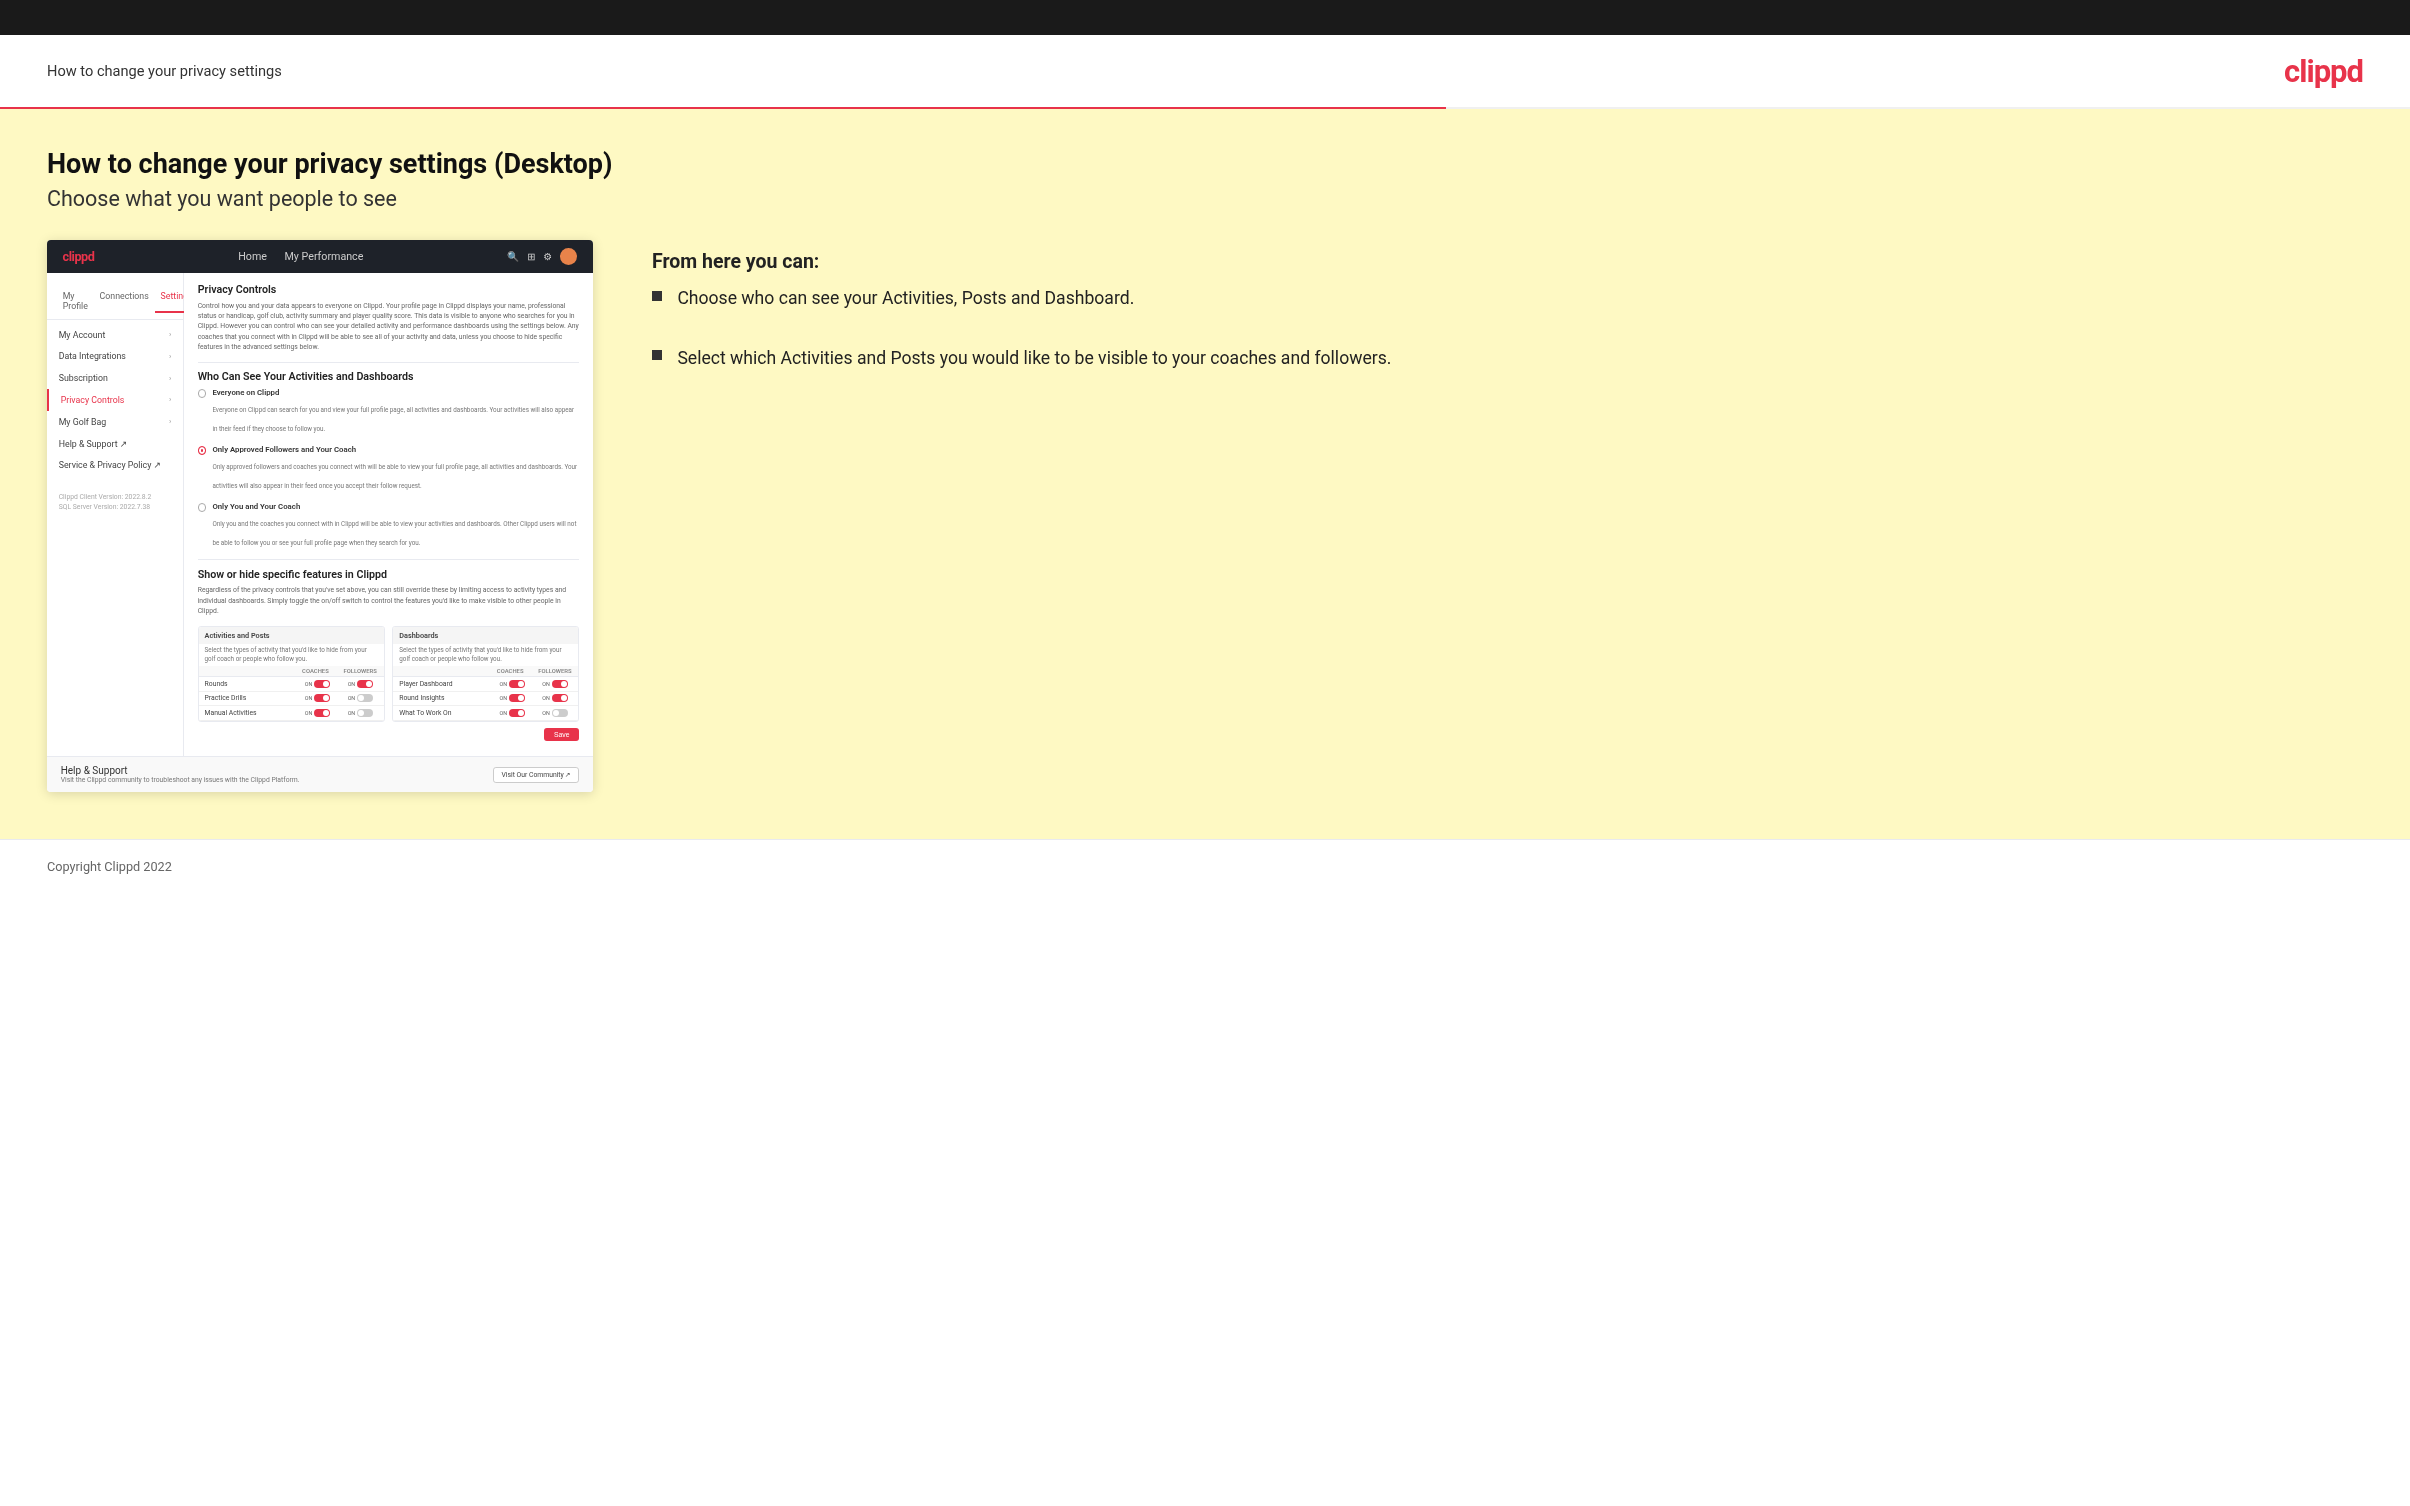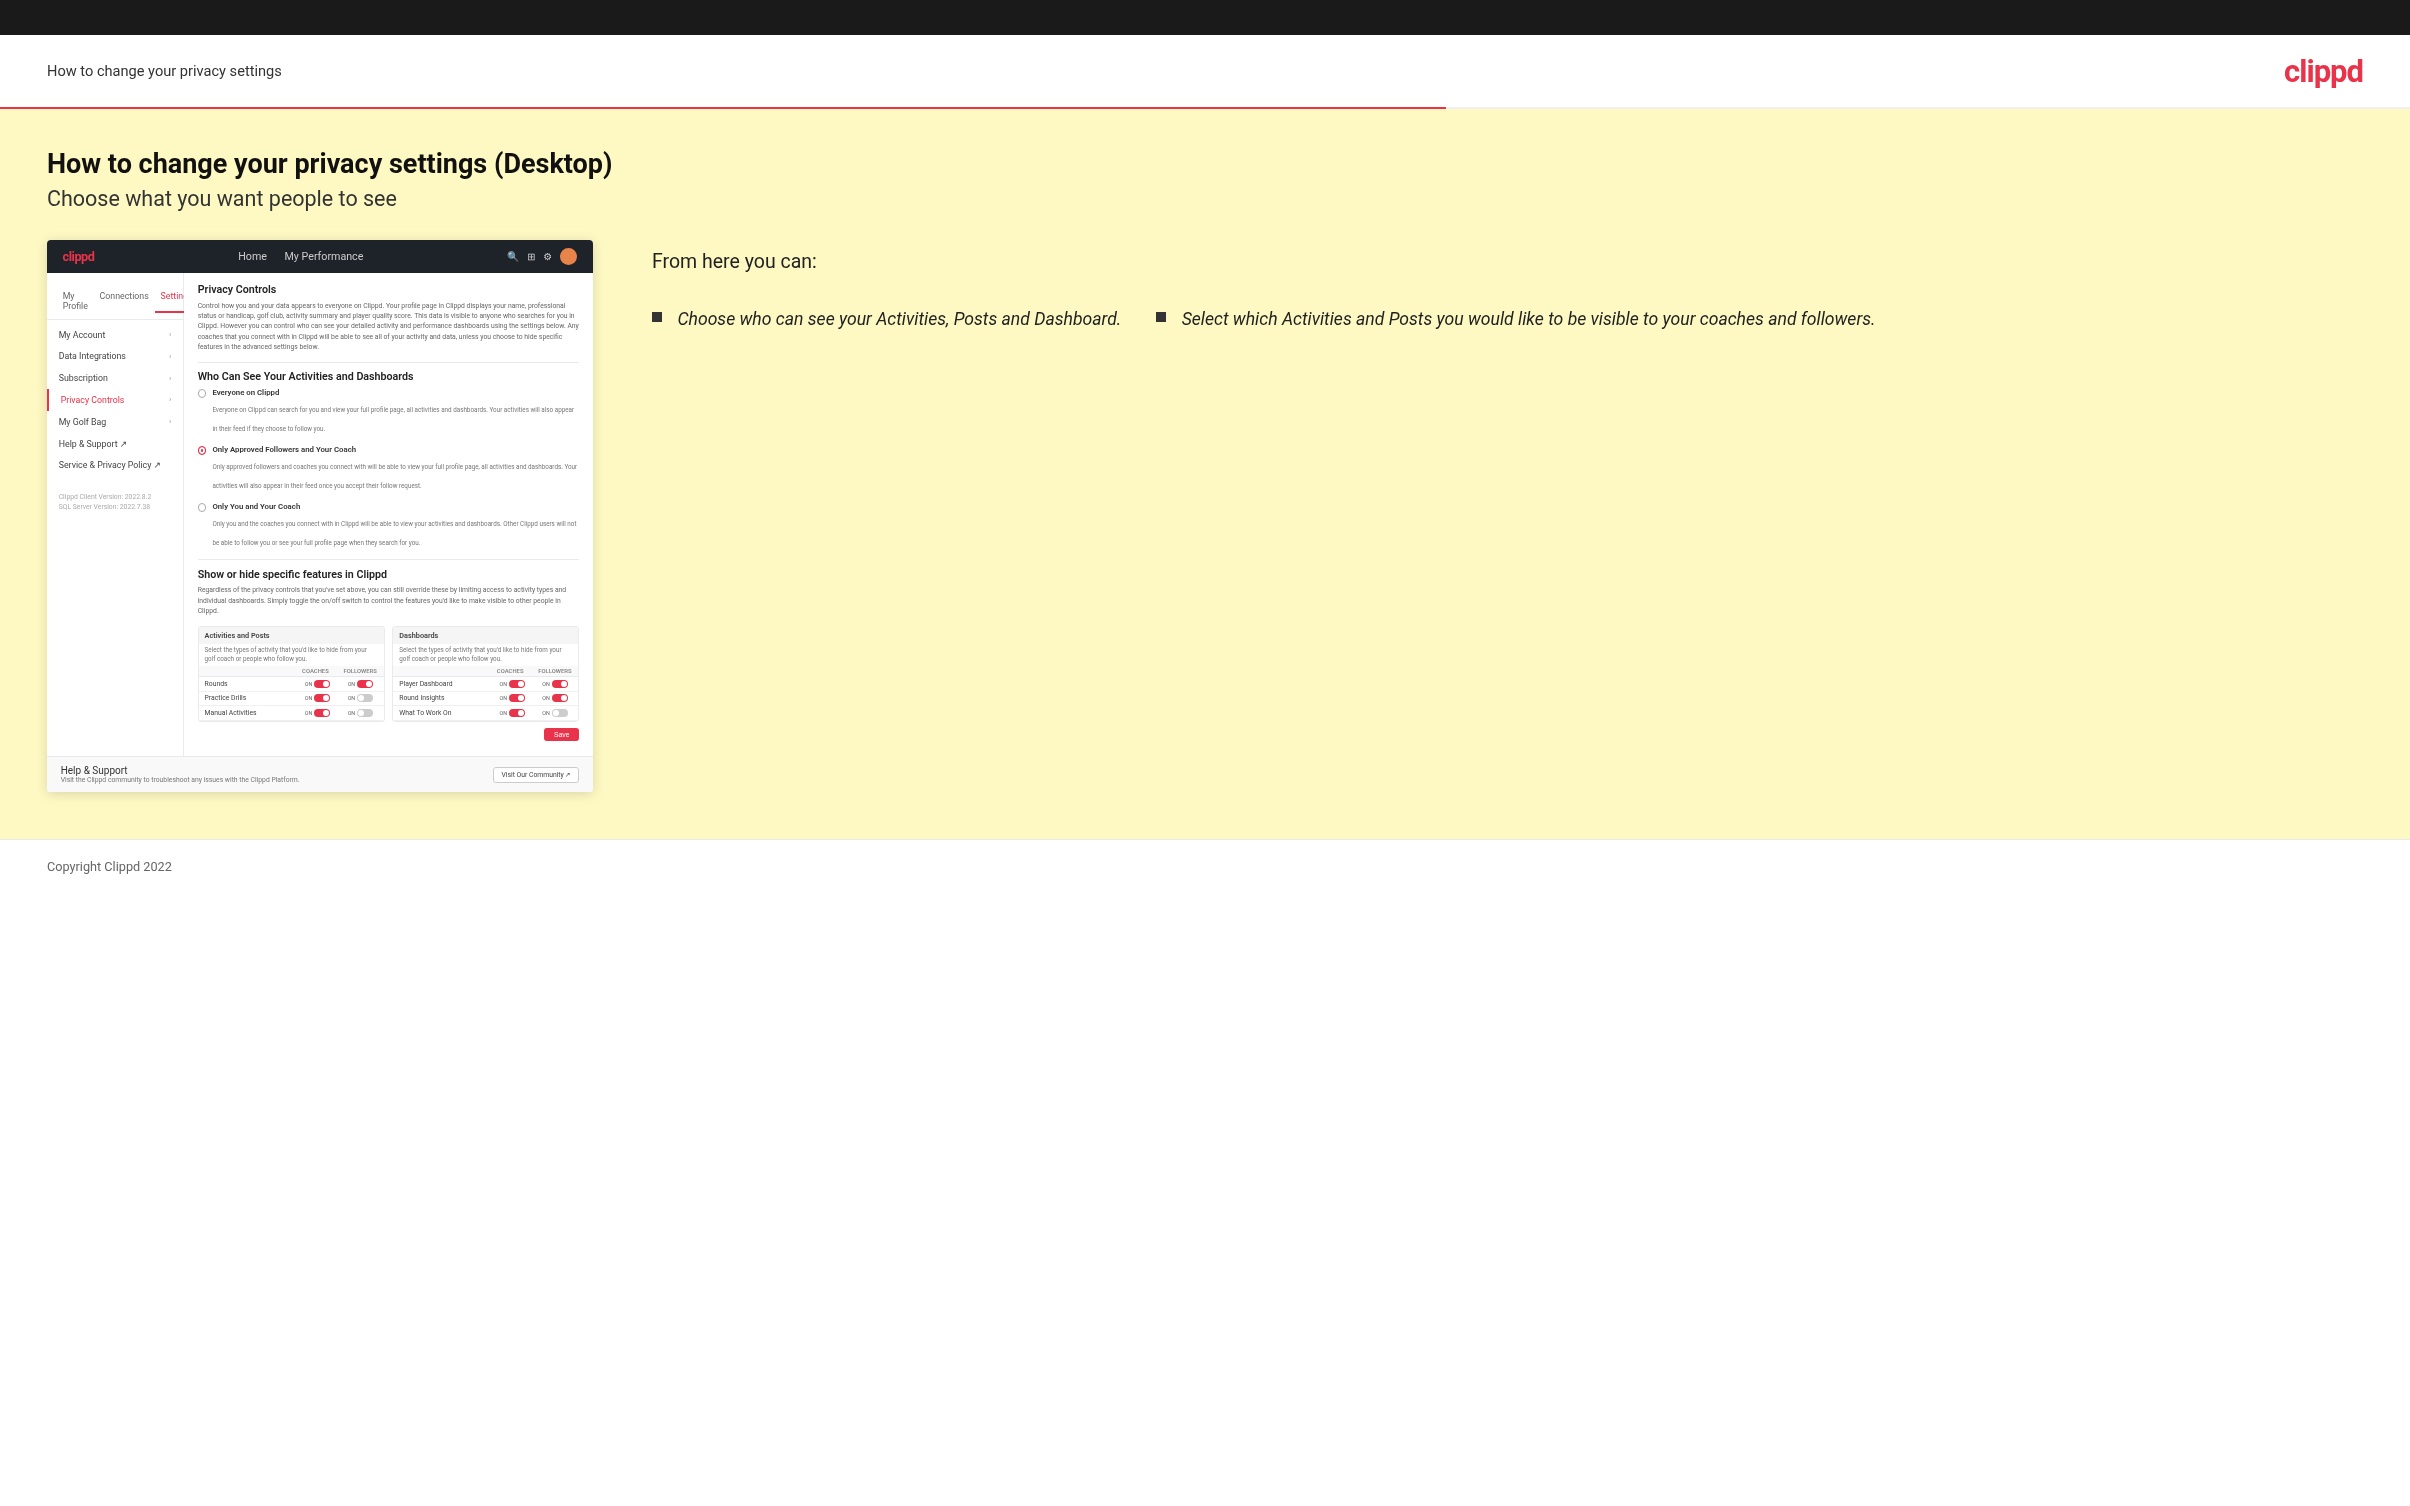"From here you can:" .from-here-heading { font-weight: 400 -> 700; margin-bottom: 34px -> 13px }
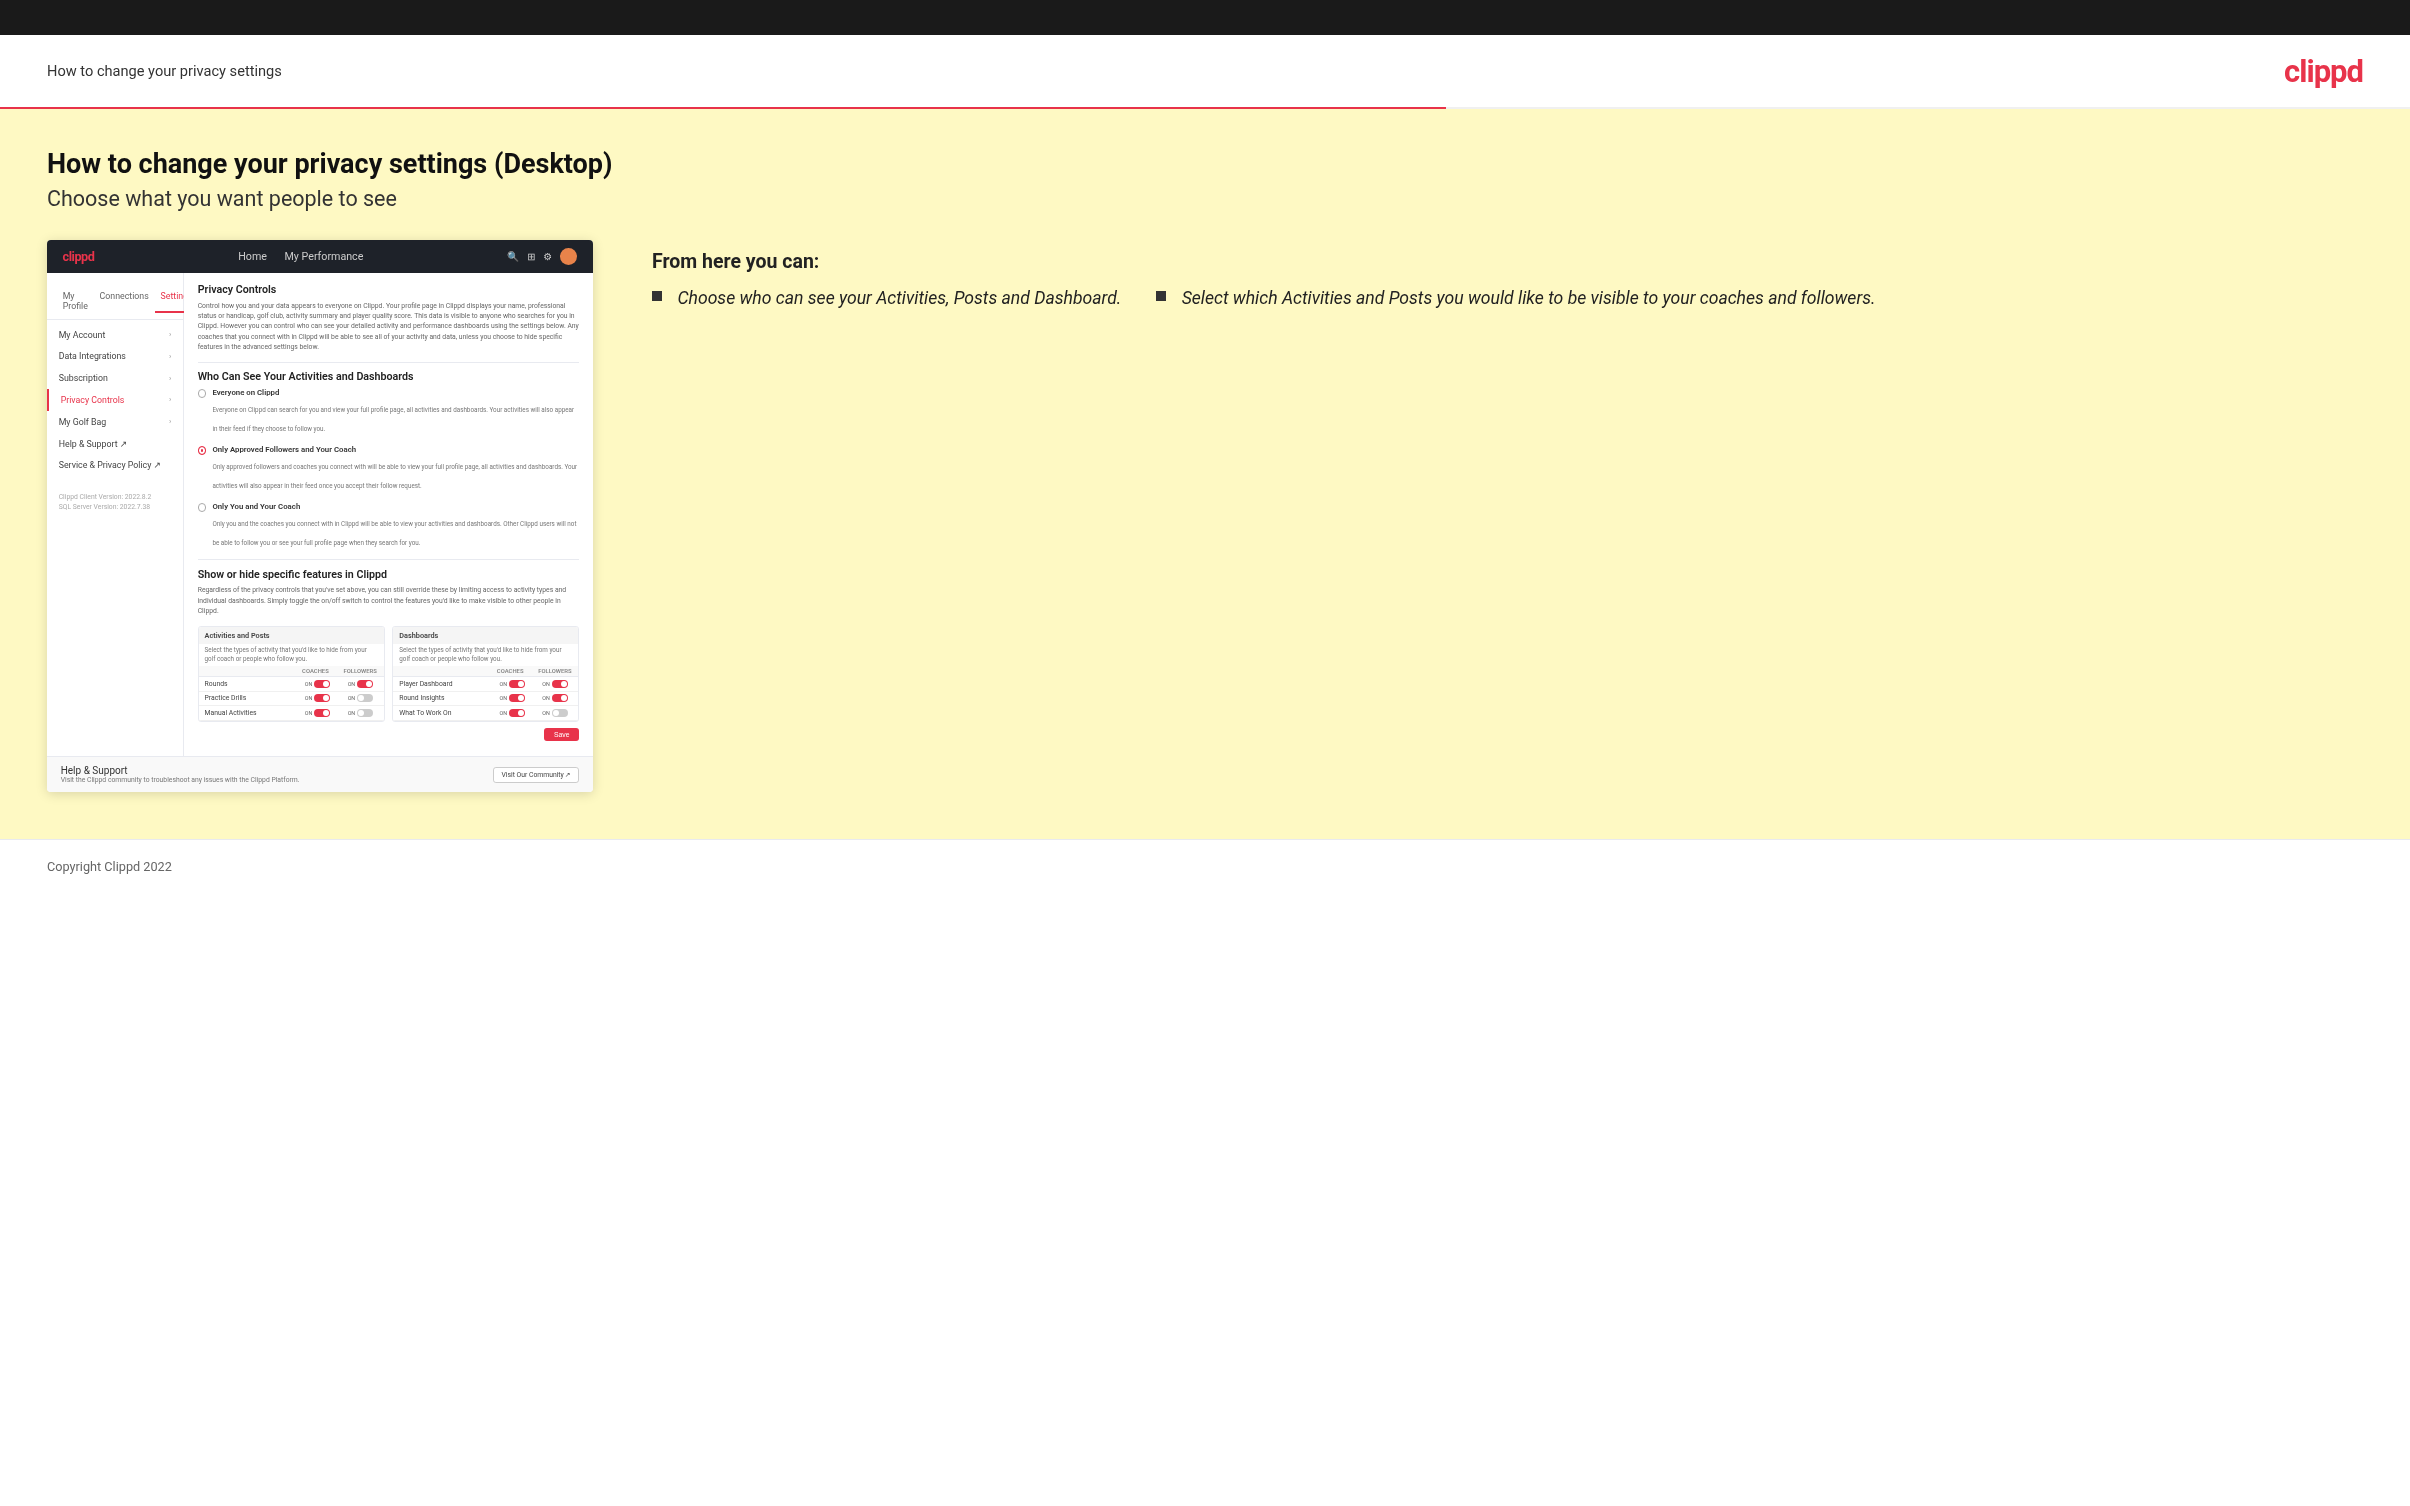"Choose who can see your" .bullet-list { flex-direction: row -> column; font-style: italic -> none }
